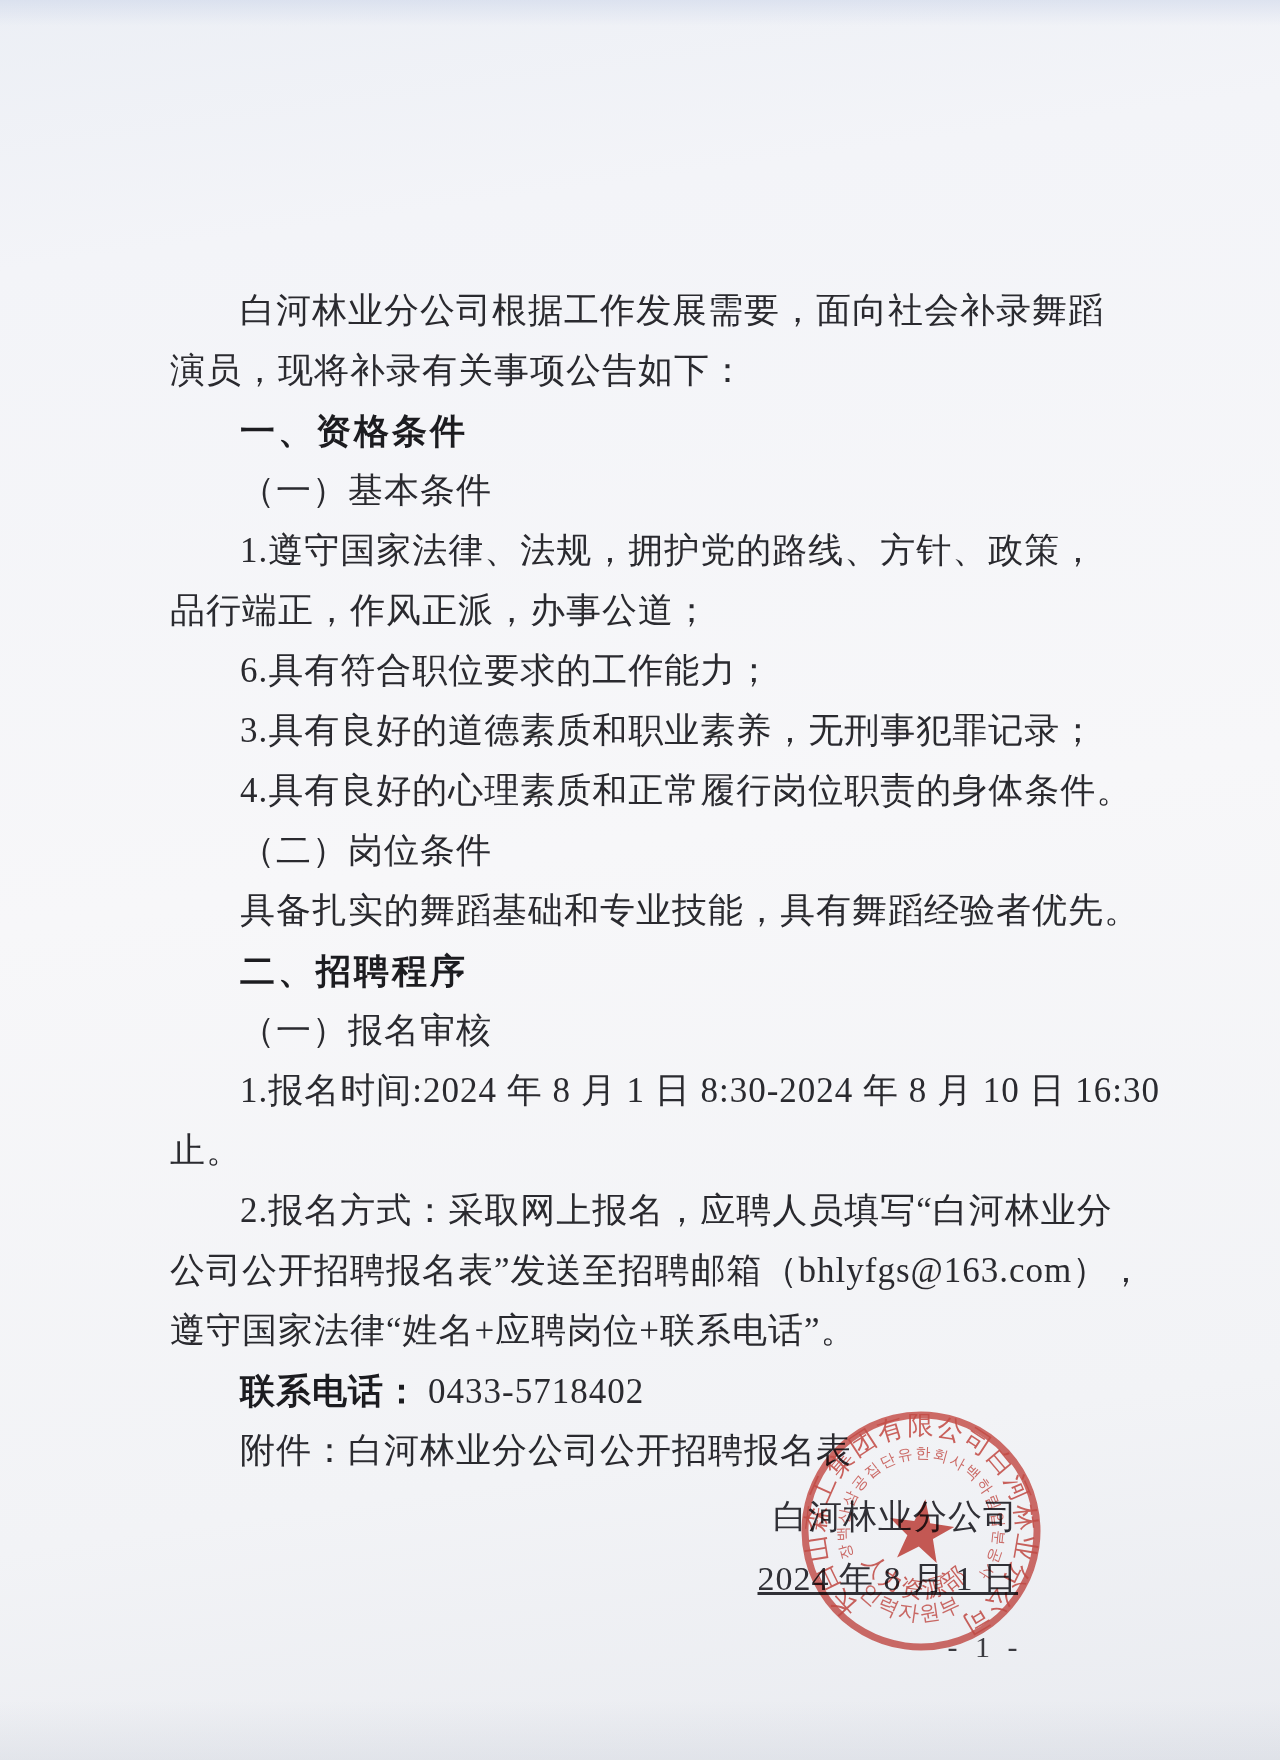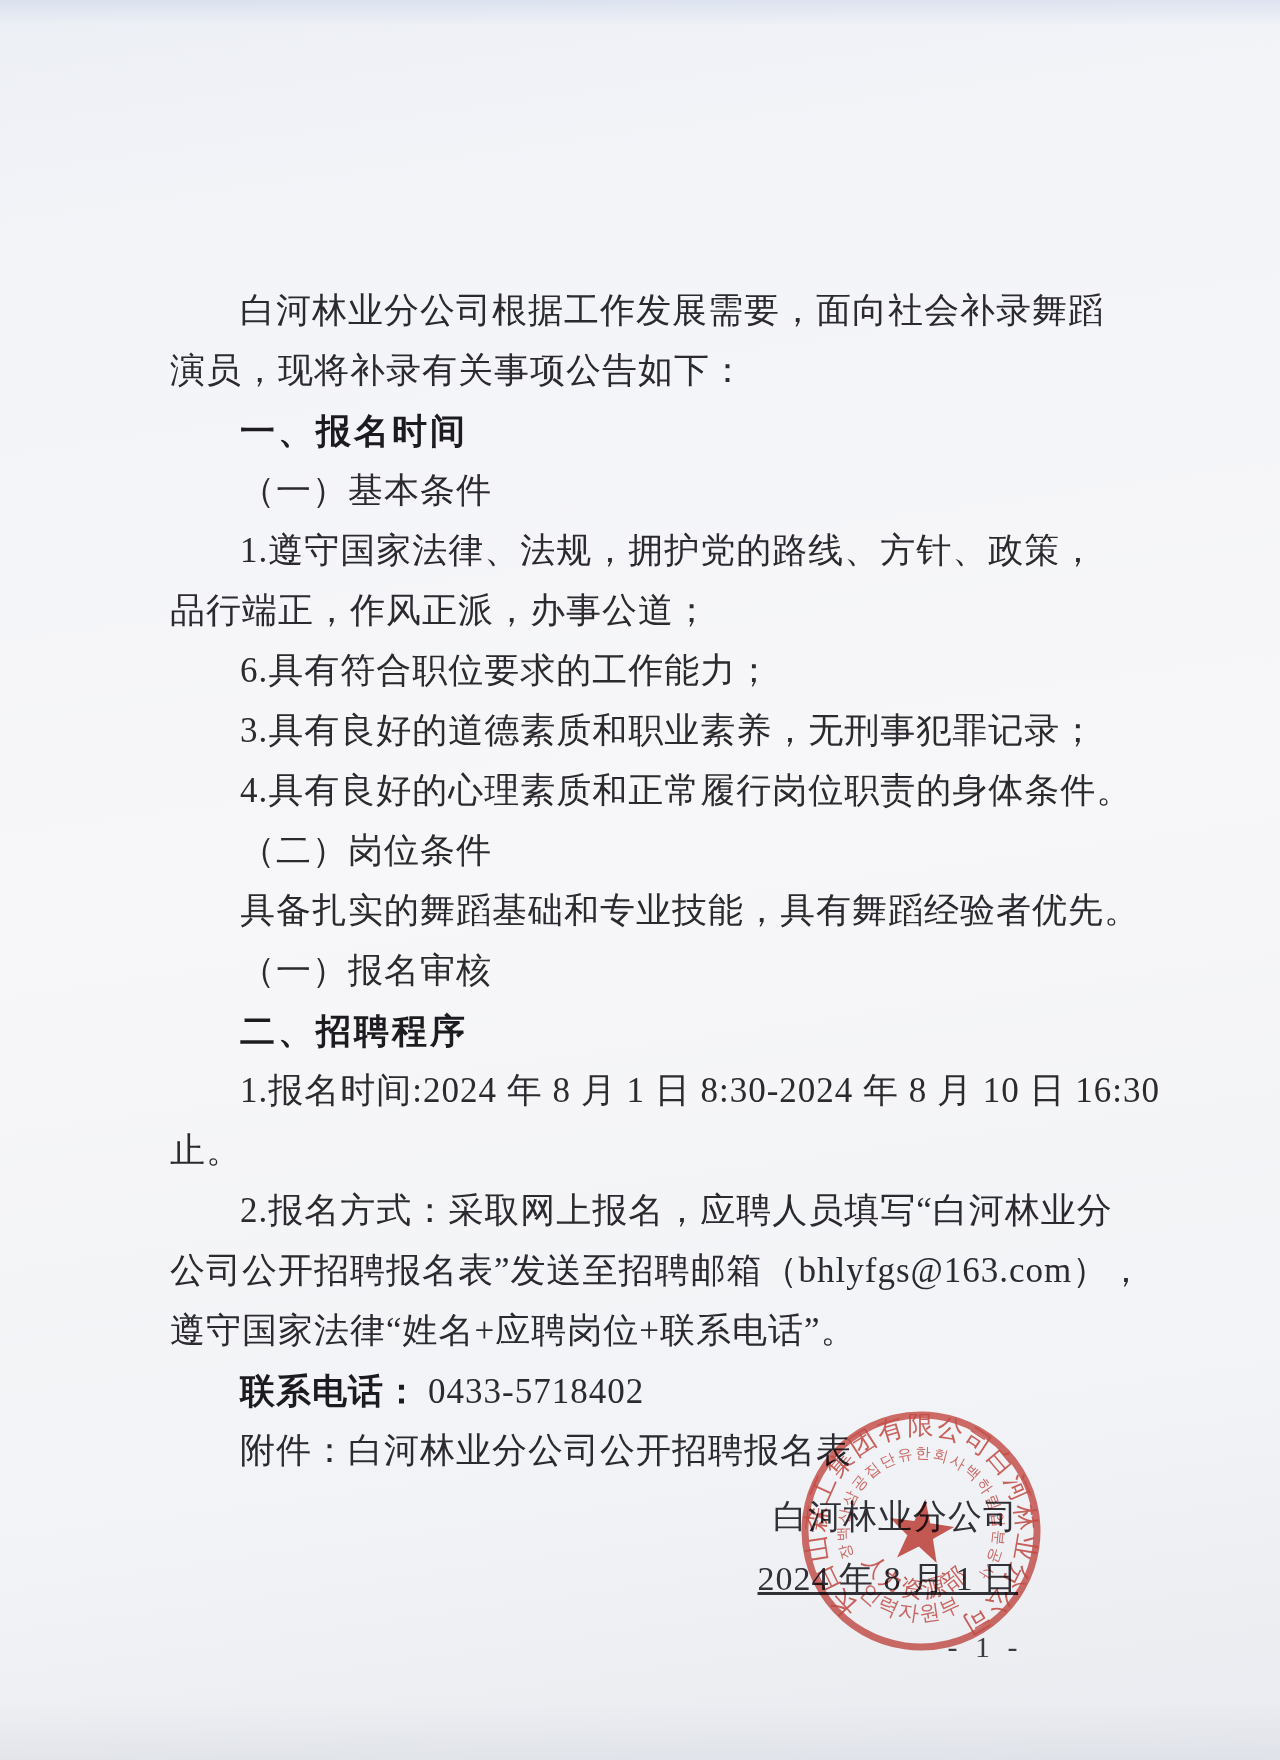"一、报名时间" div.line { text: 报名时间 -> 资格条件 }
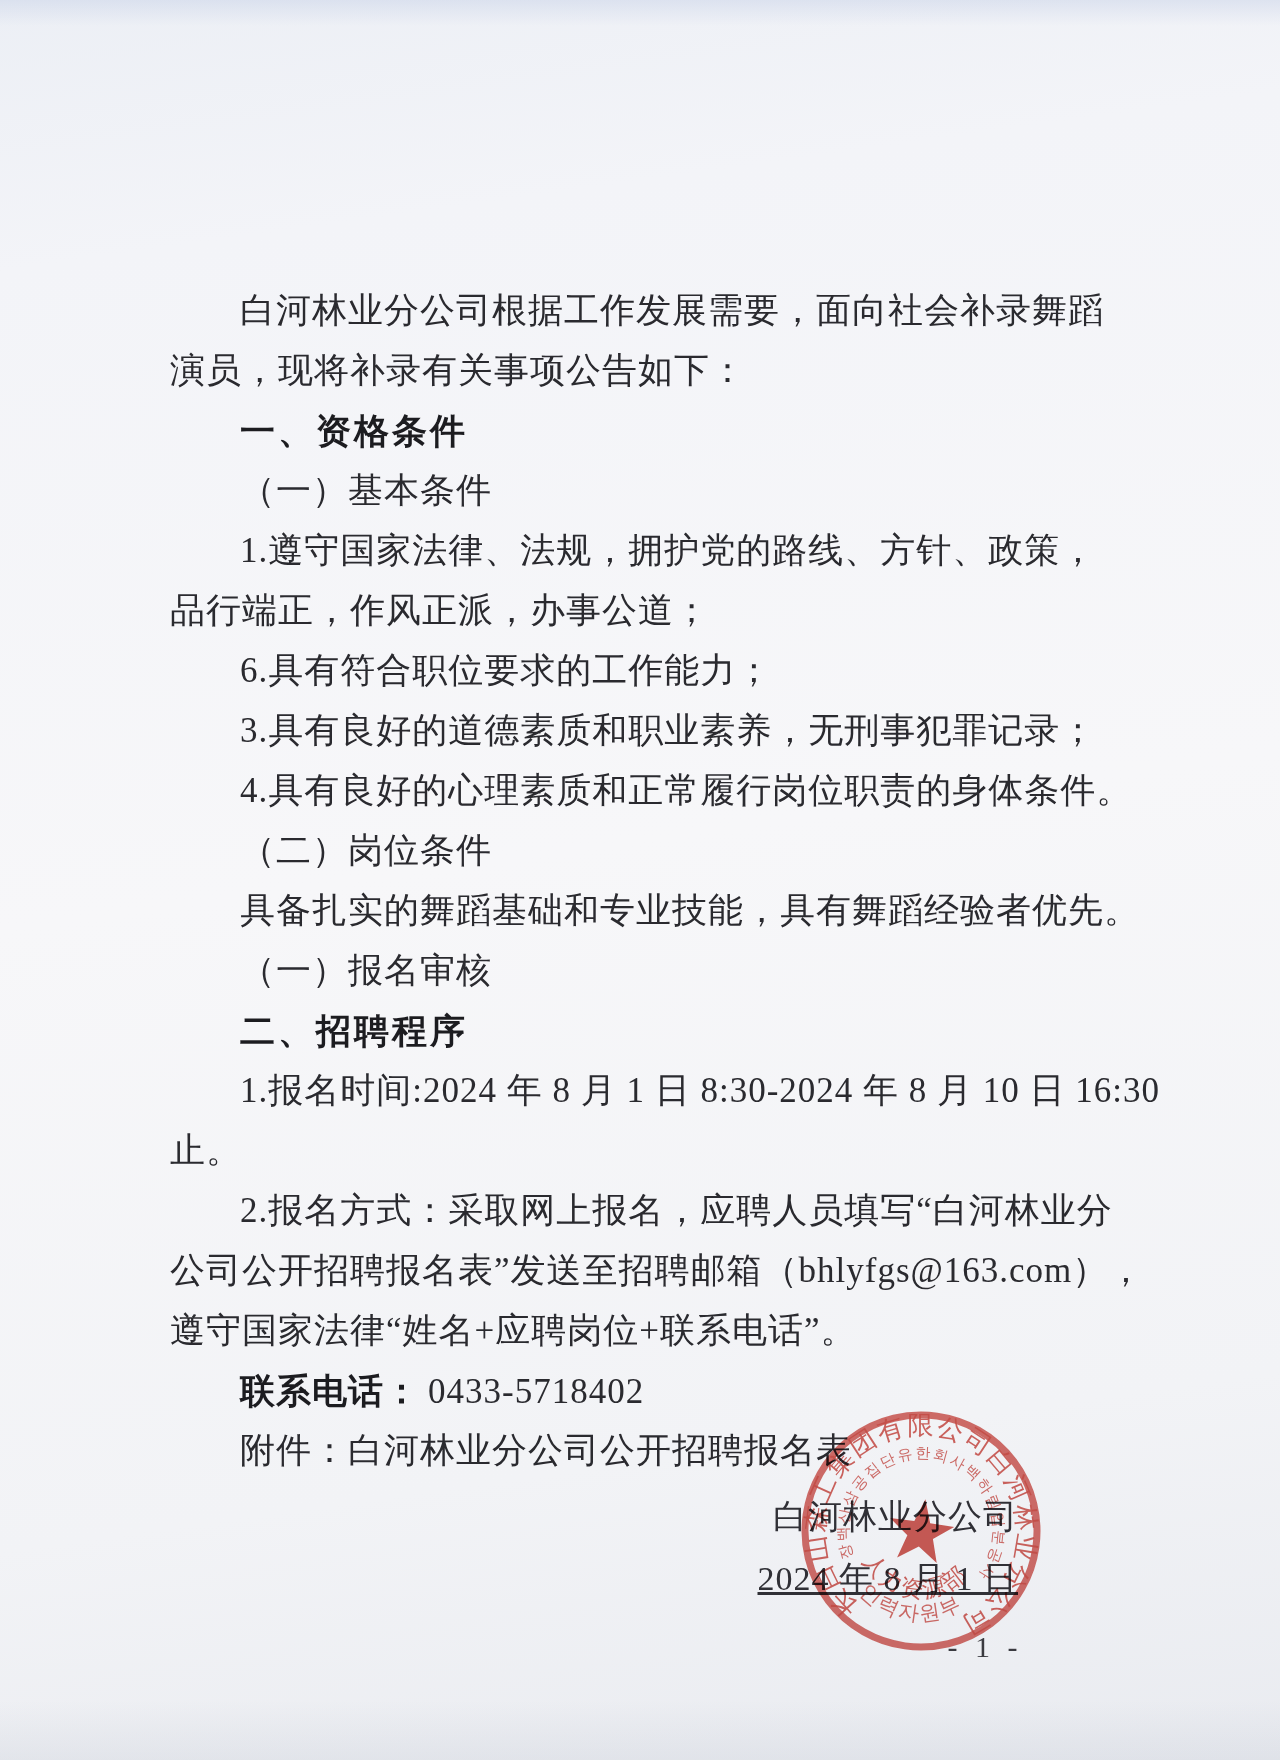"（一）报名审核" div.line { order: before "二、招聘程序" -> after "二、招聘程序" }
